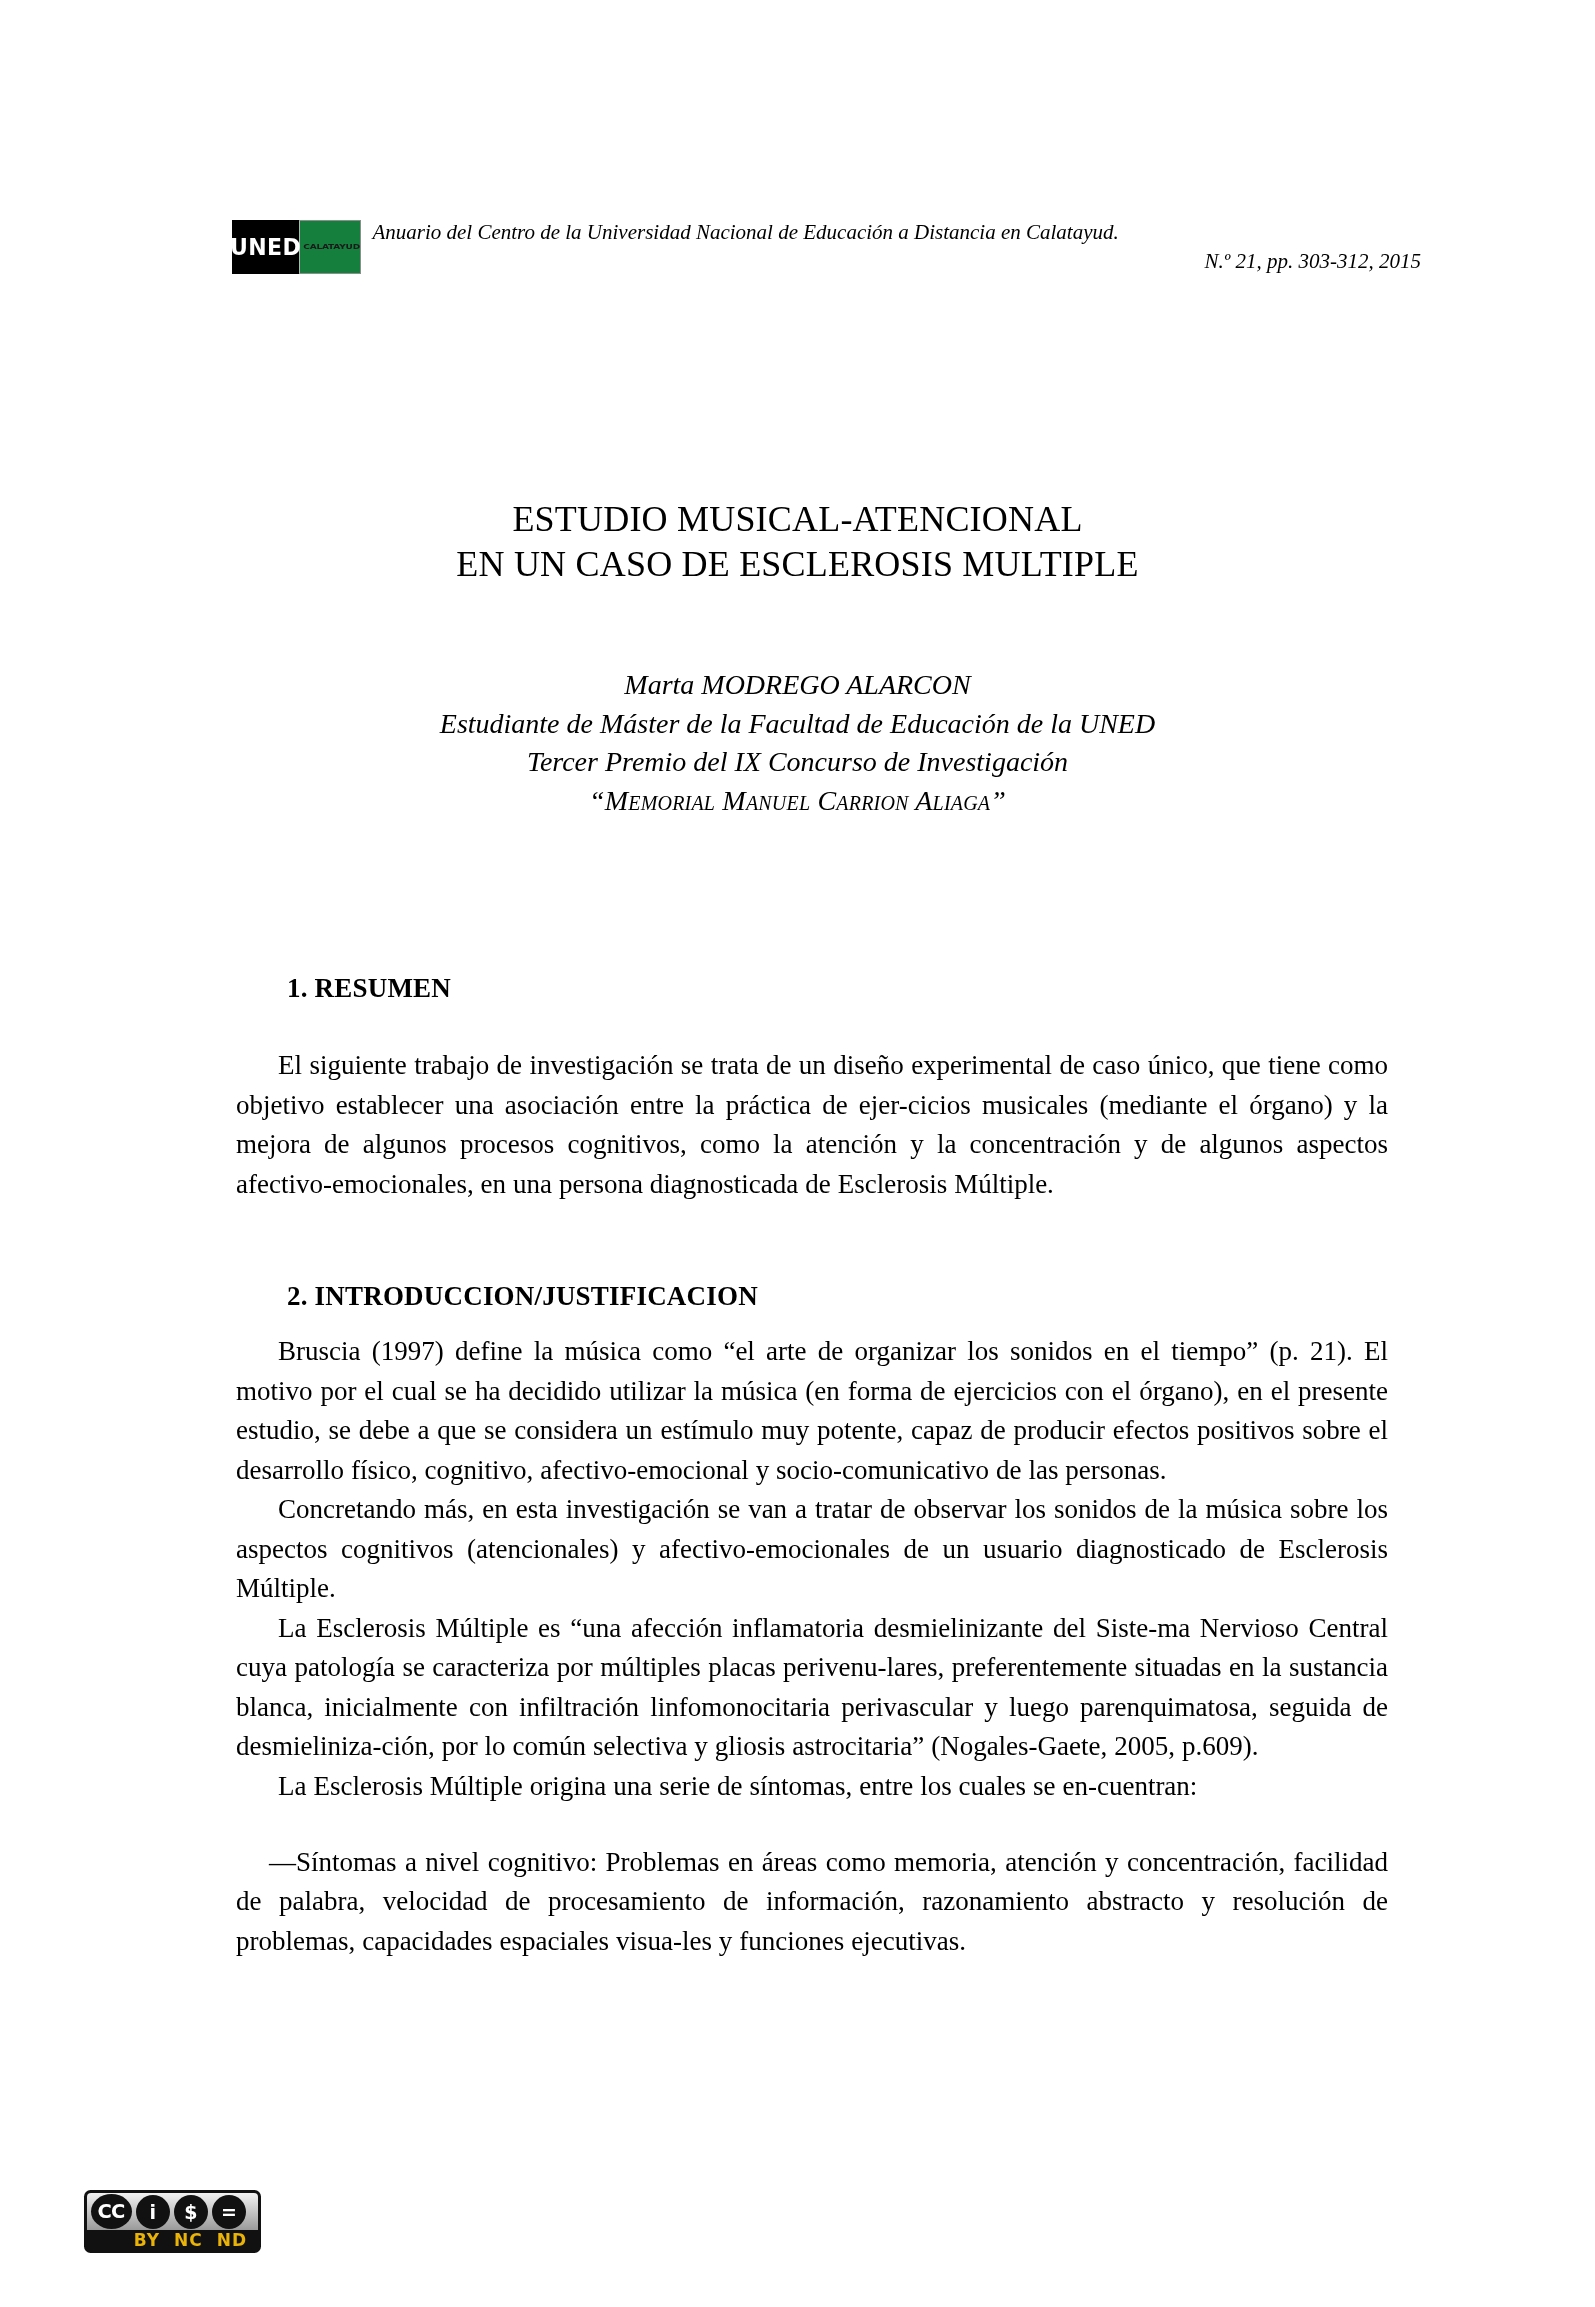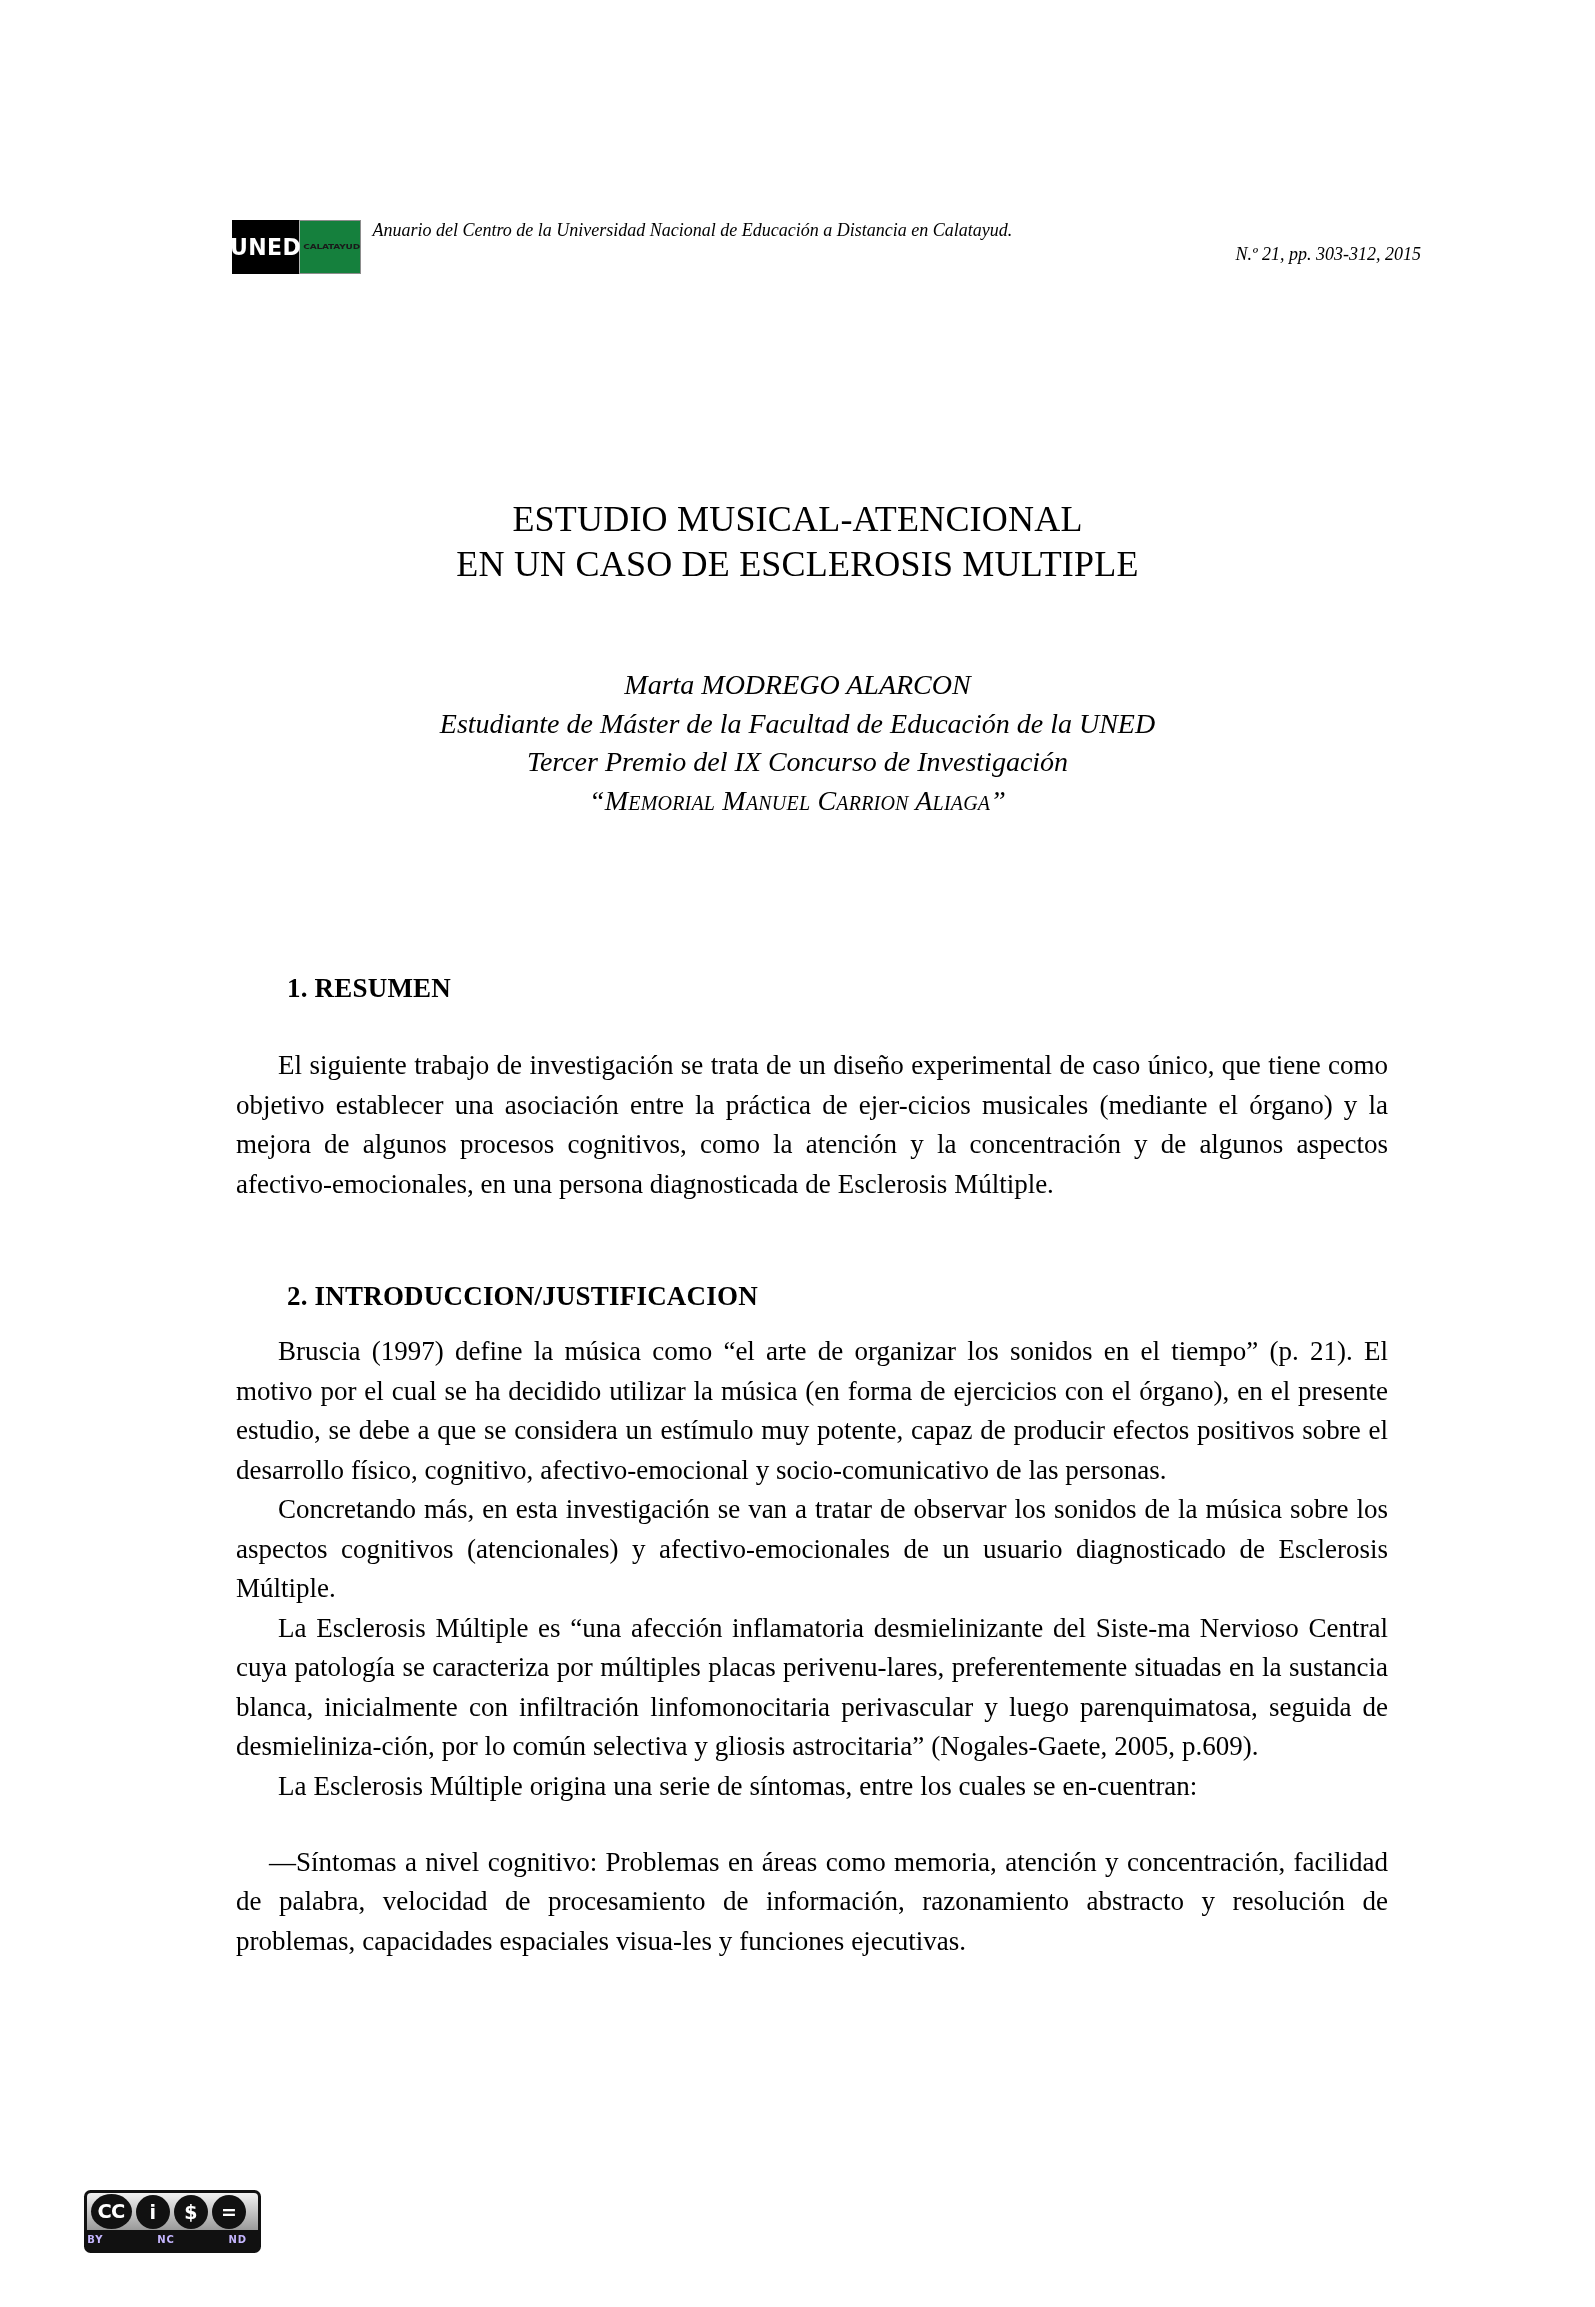"Anuario del Centro de la" .masthead-text { font-size: 18px -> 21px }
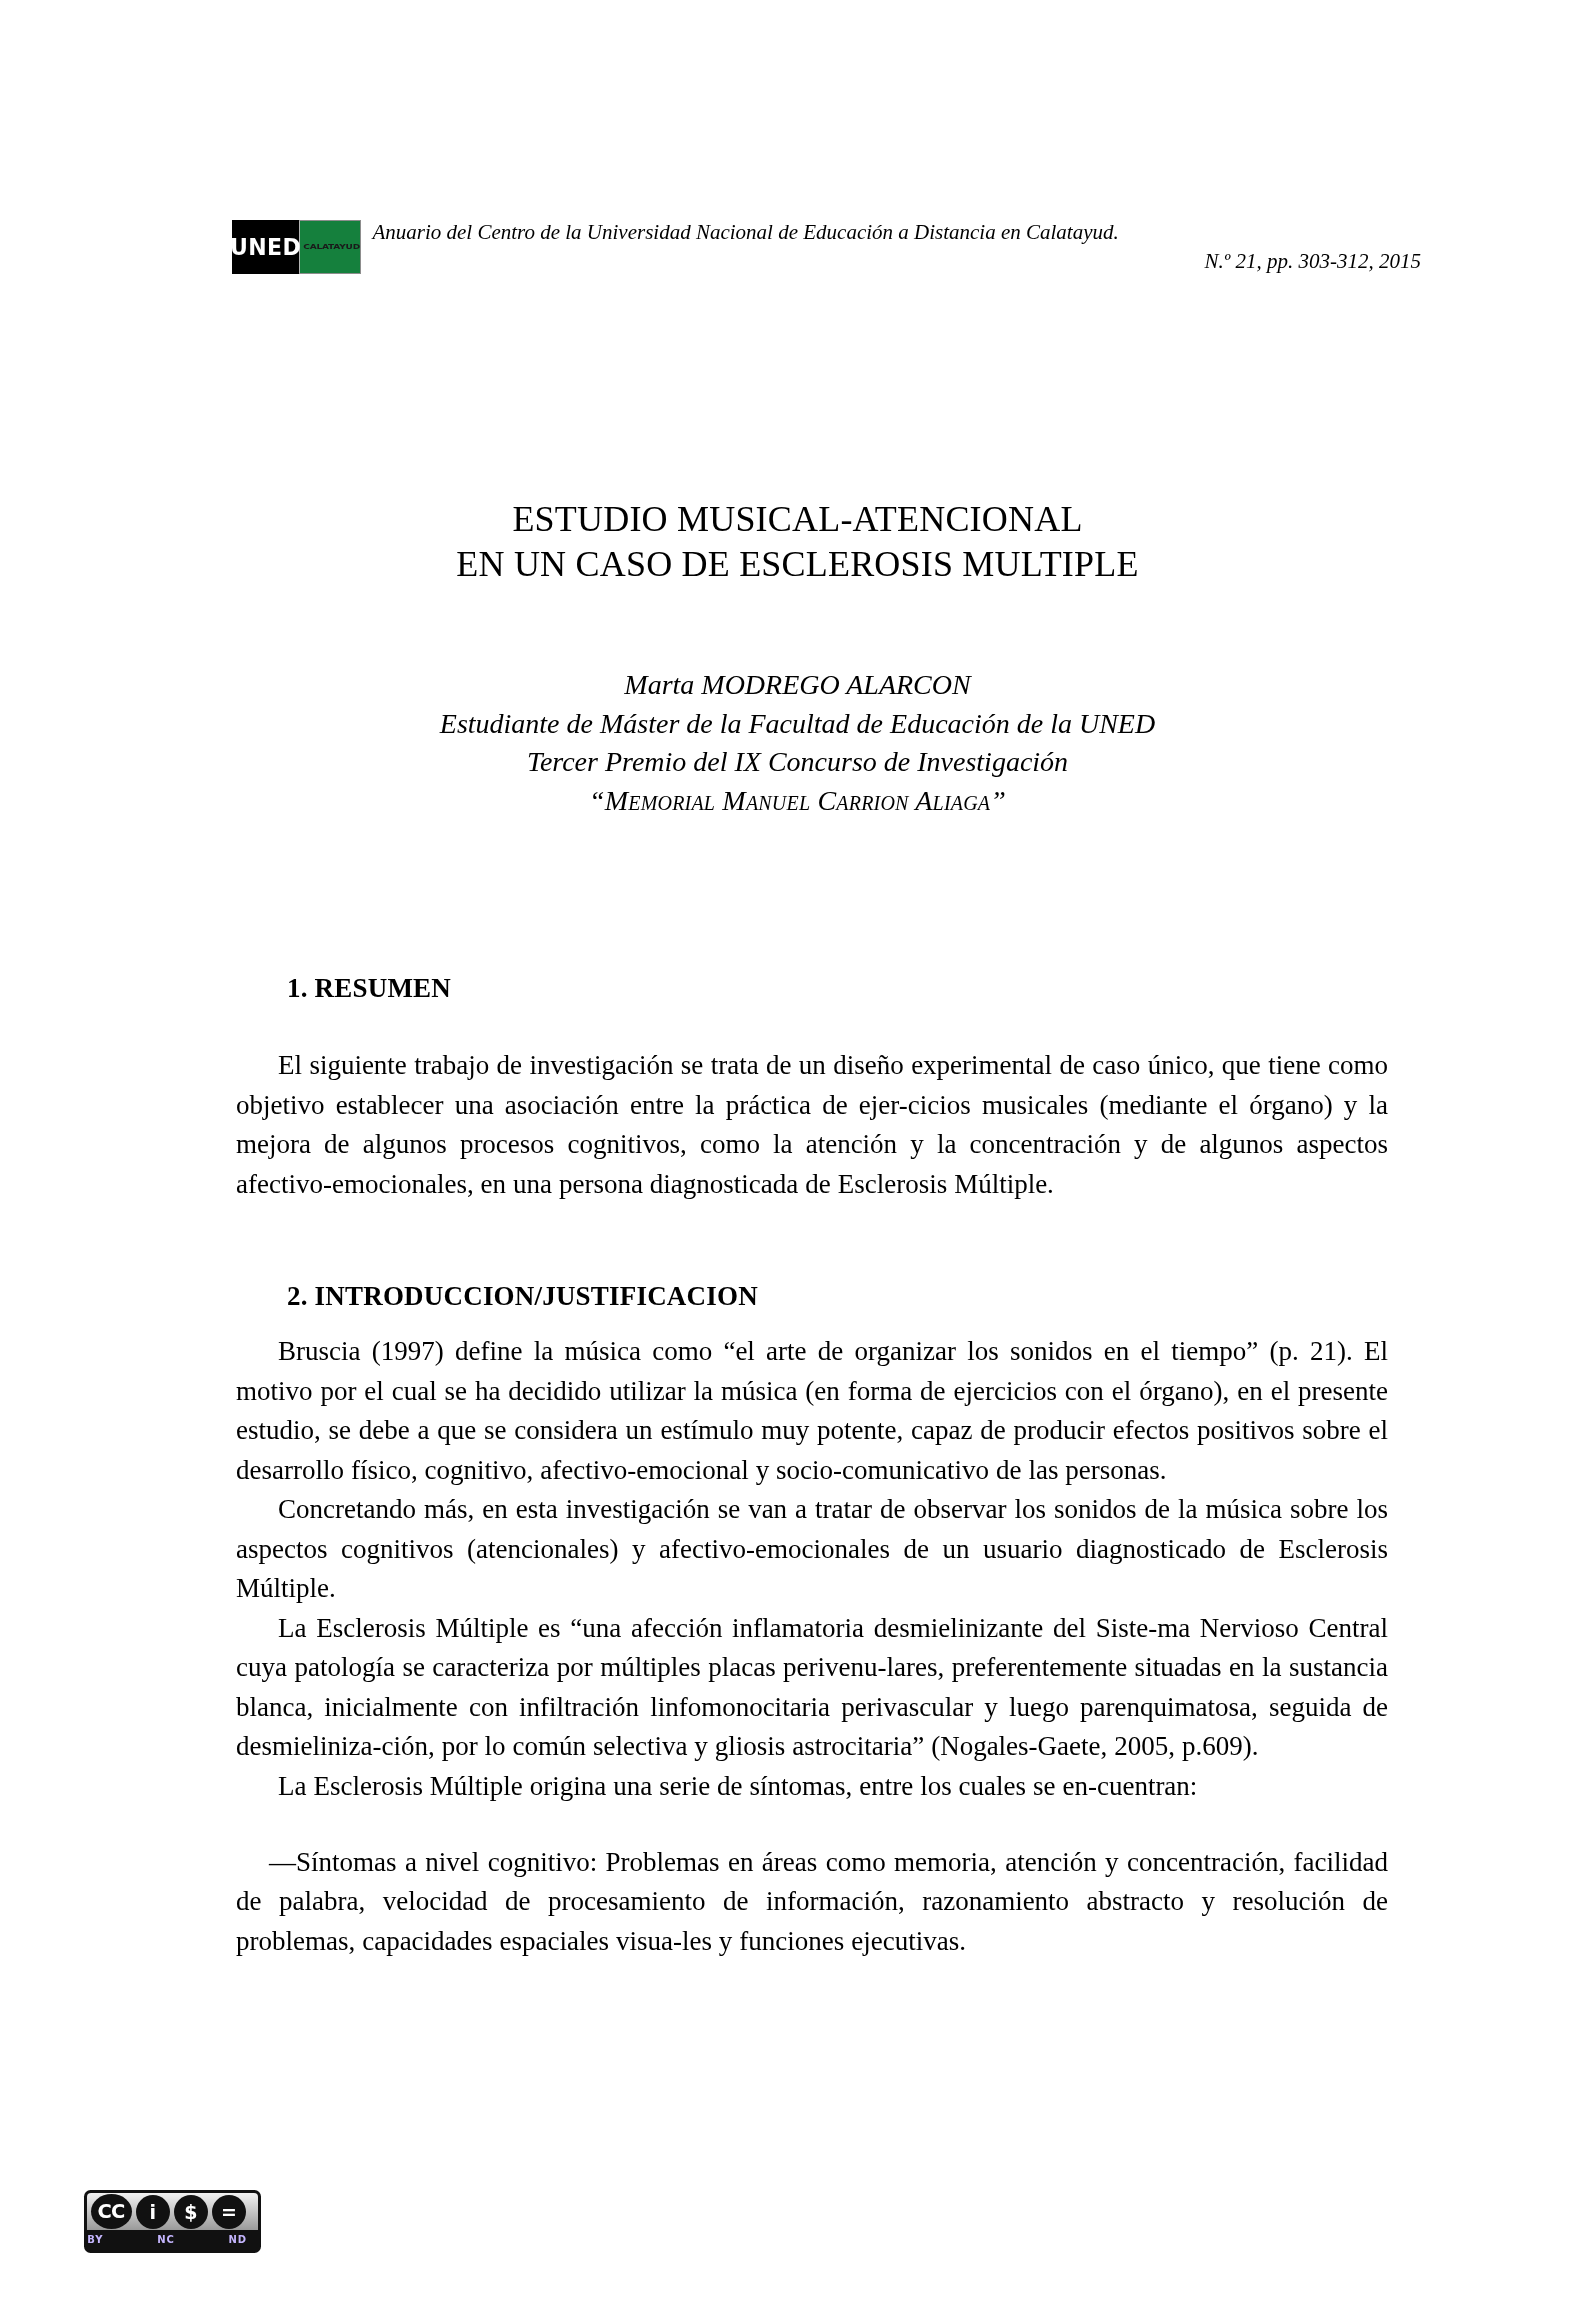"BY" .cc-labels { color: #c4b5fd -> #eab308; font-size: 10px -> 17px; justify-content: space-between -> flex-end }
